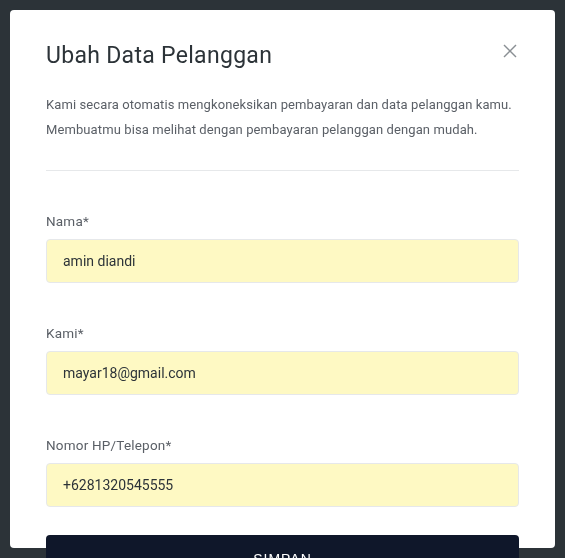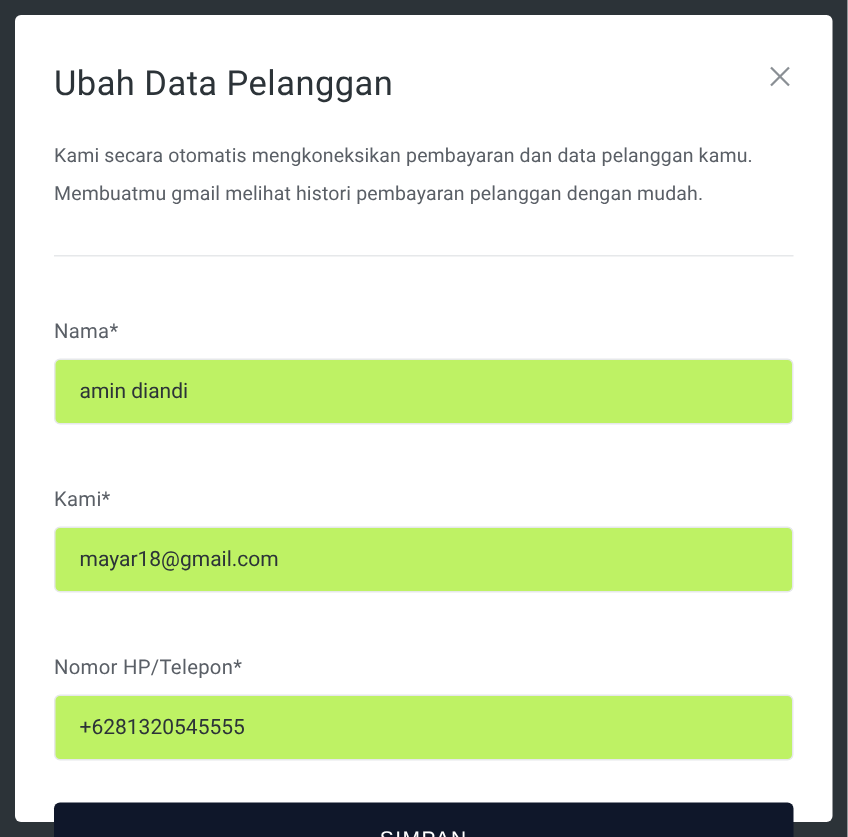"Ubah Data Pelanggan" .modal { padding: 32px 26px -> 32px 36px }
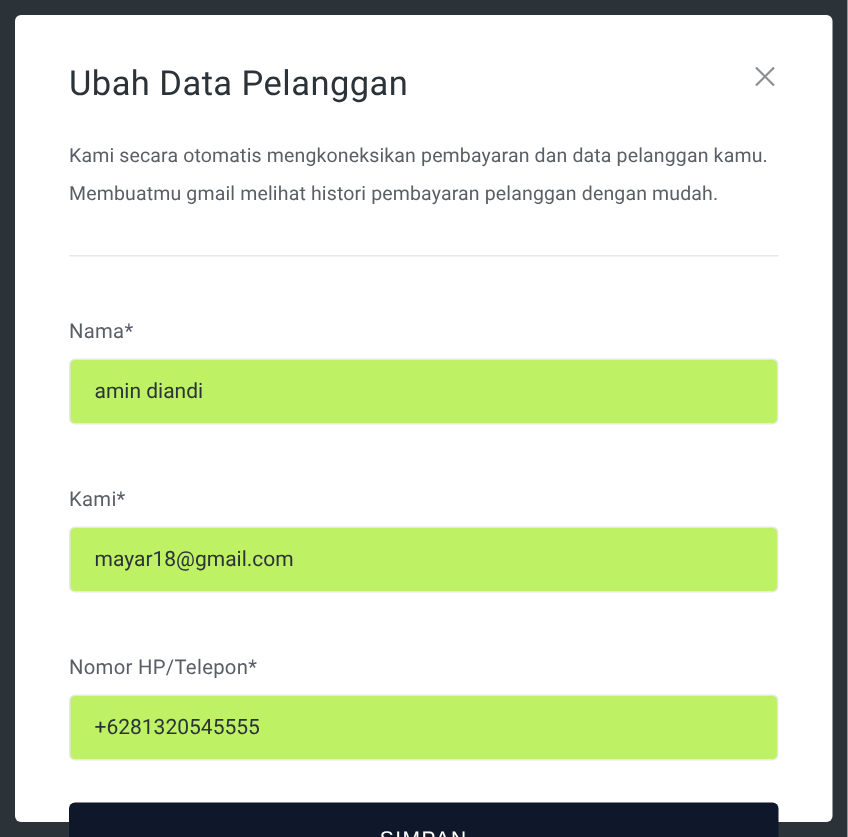"Kami secara otomatis mengkoneksikan" p.description { text: gmail melihat histori -> bisa melihat dengan }
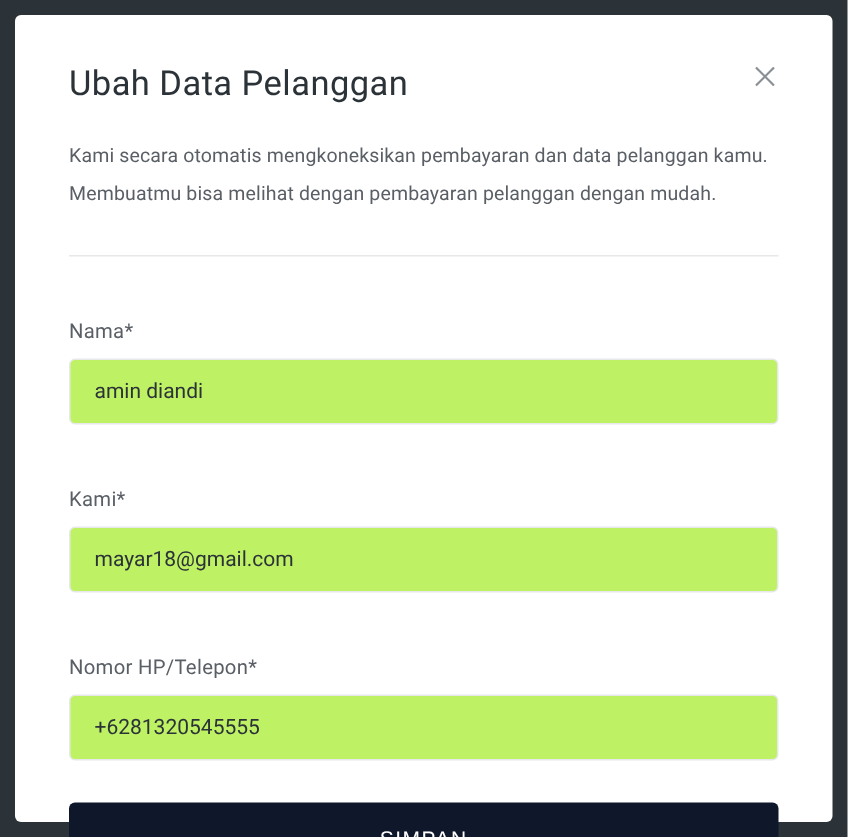"amin diandi" .form-input { background: #bef264 -> #fef9c3 }
